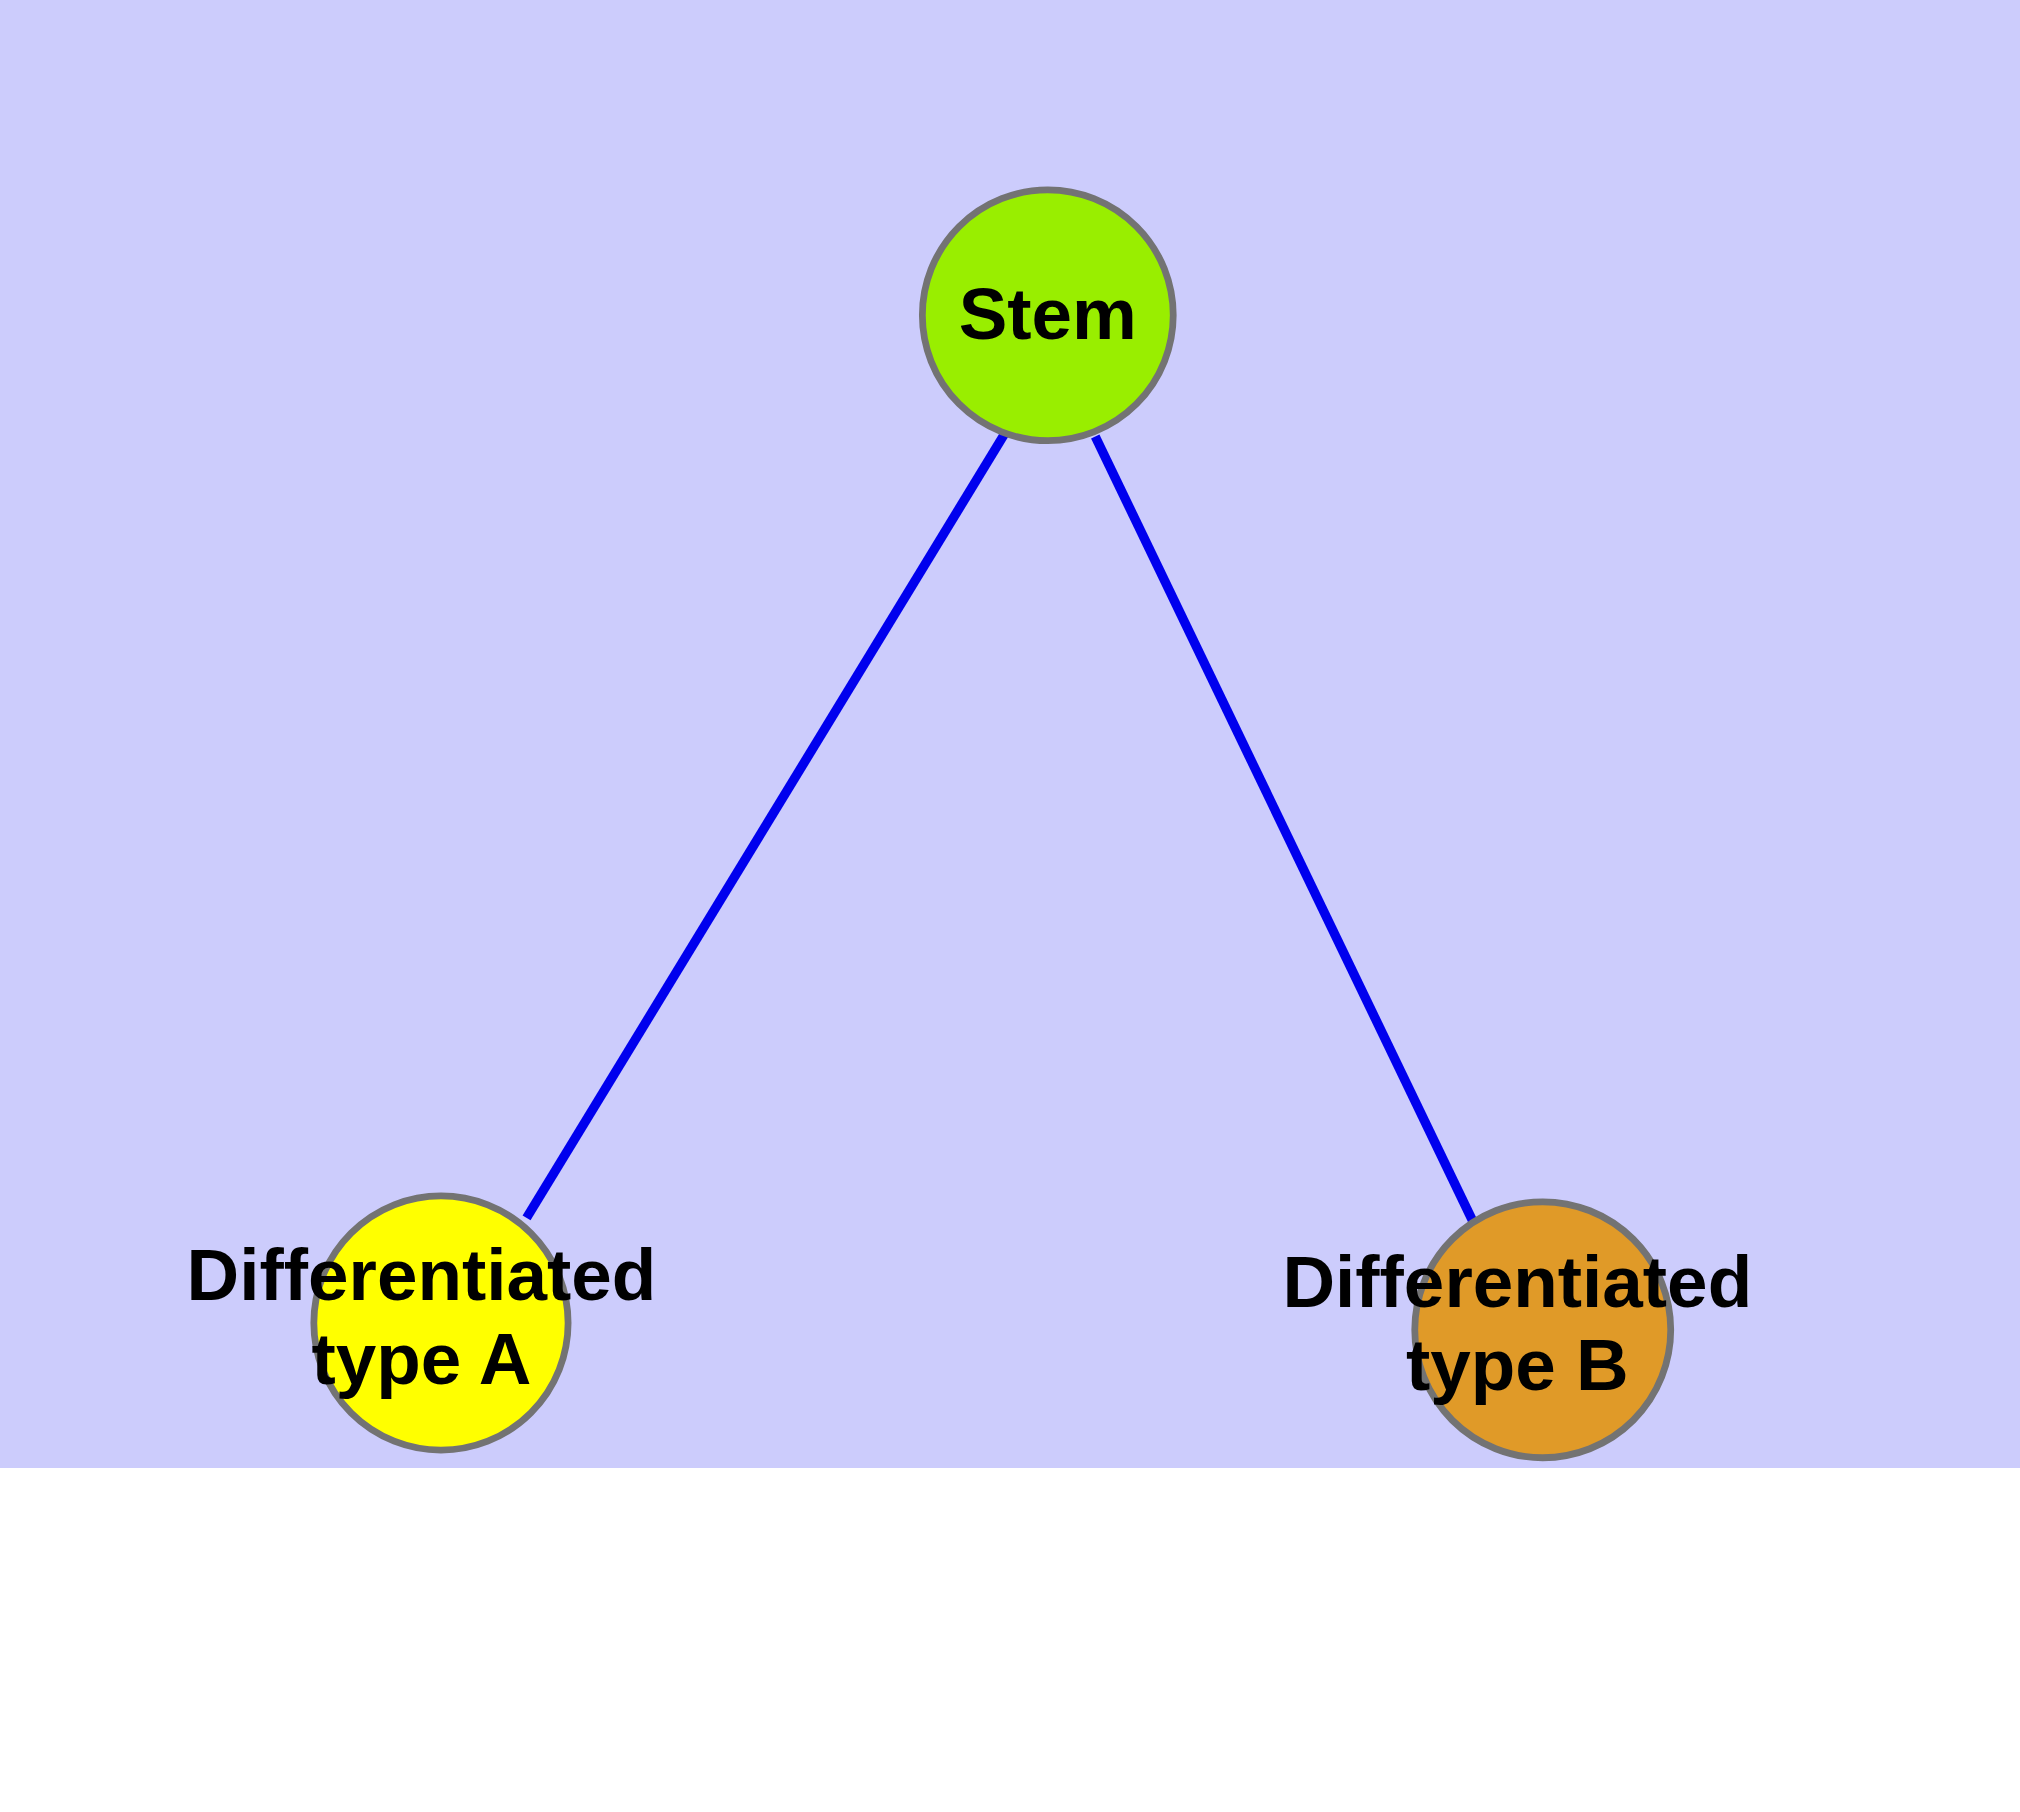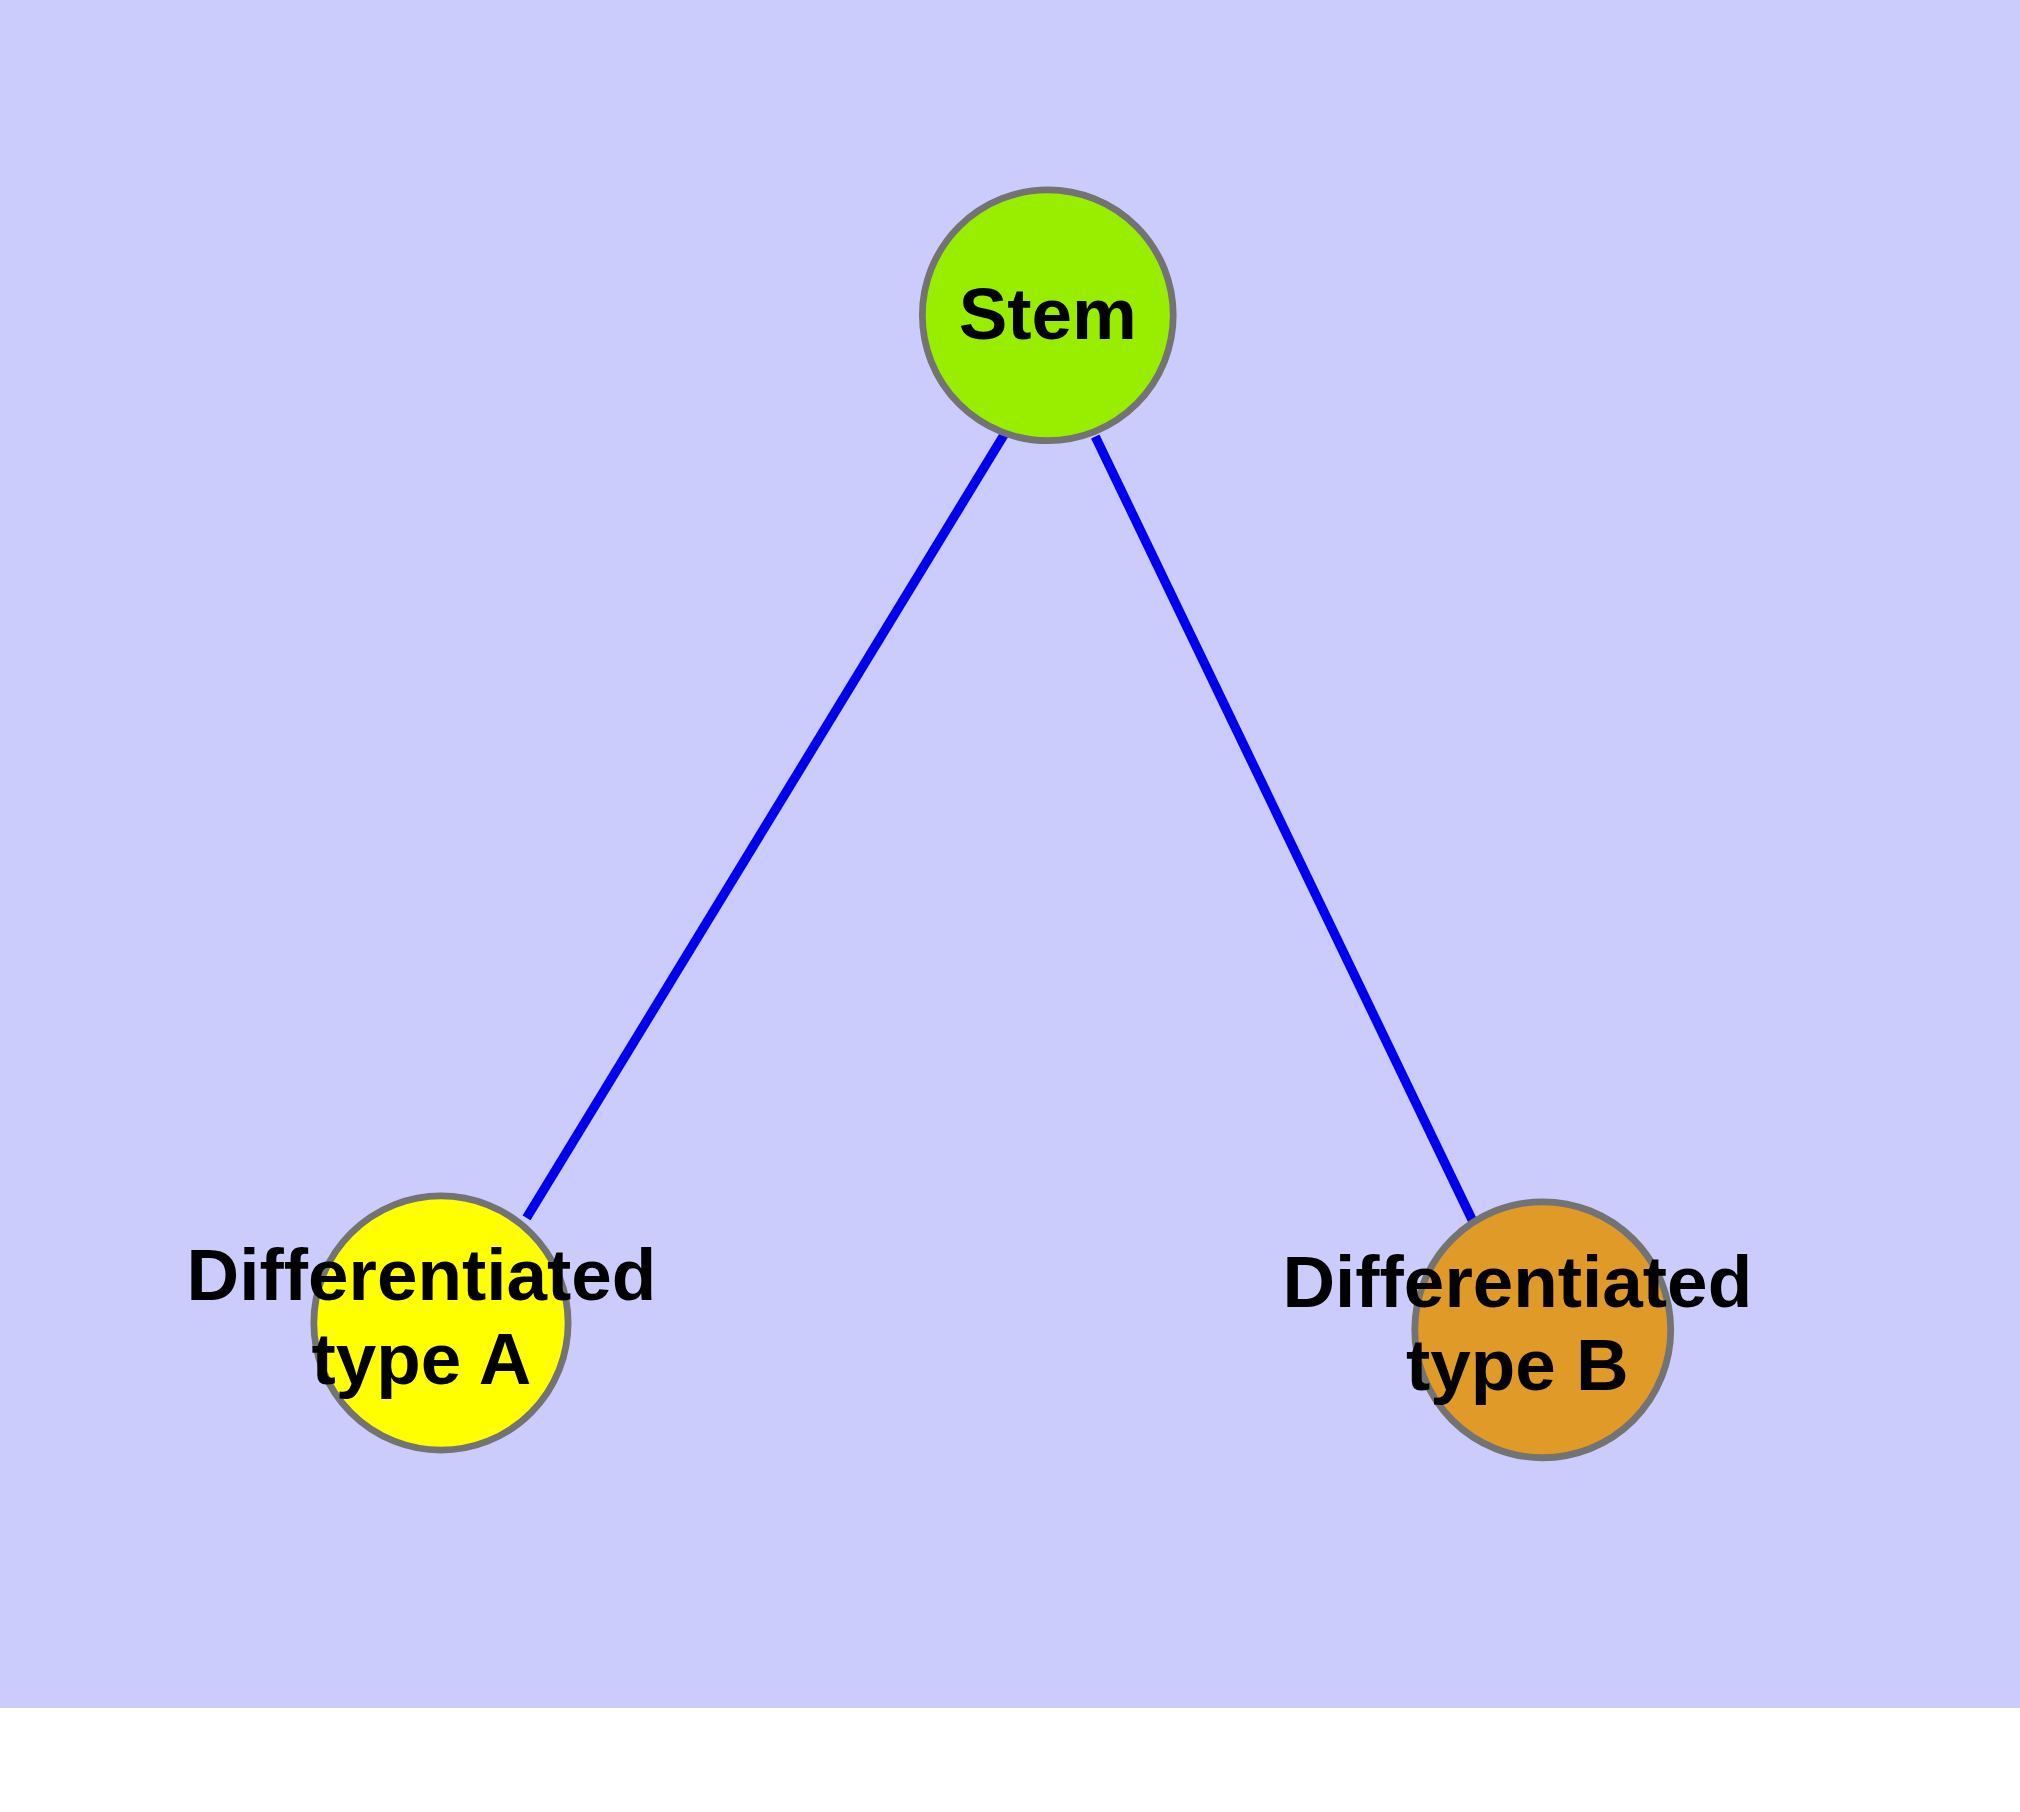"Stem" div { height: 1708px -> 1468px }
